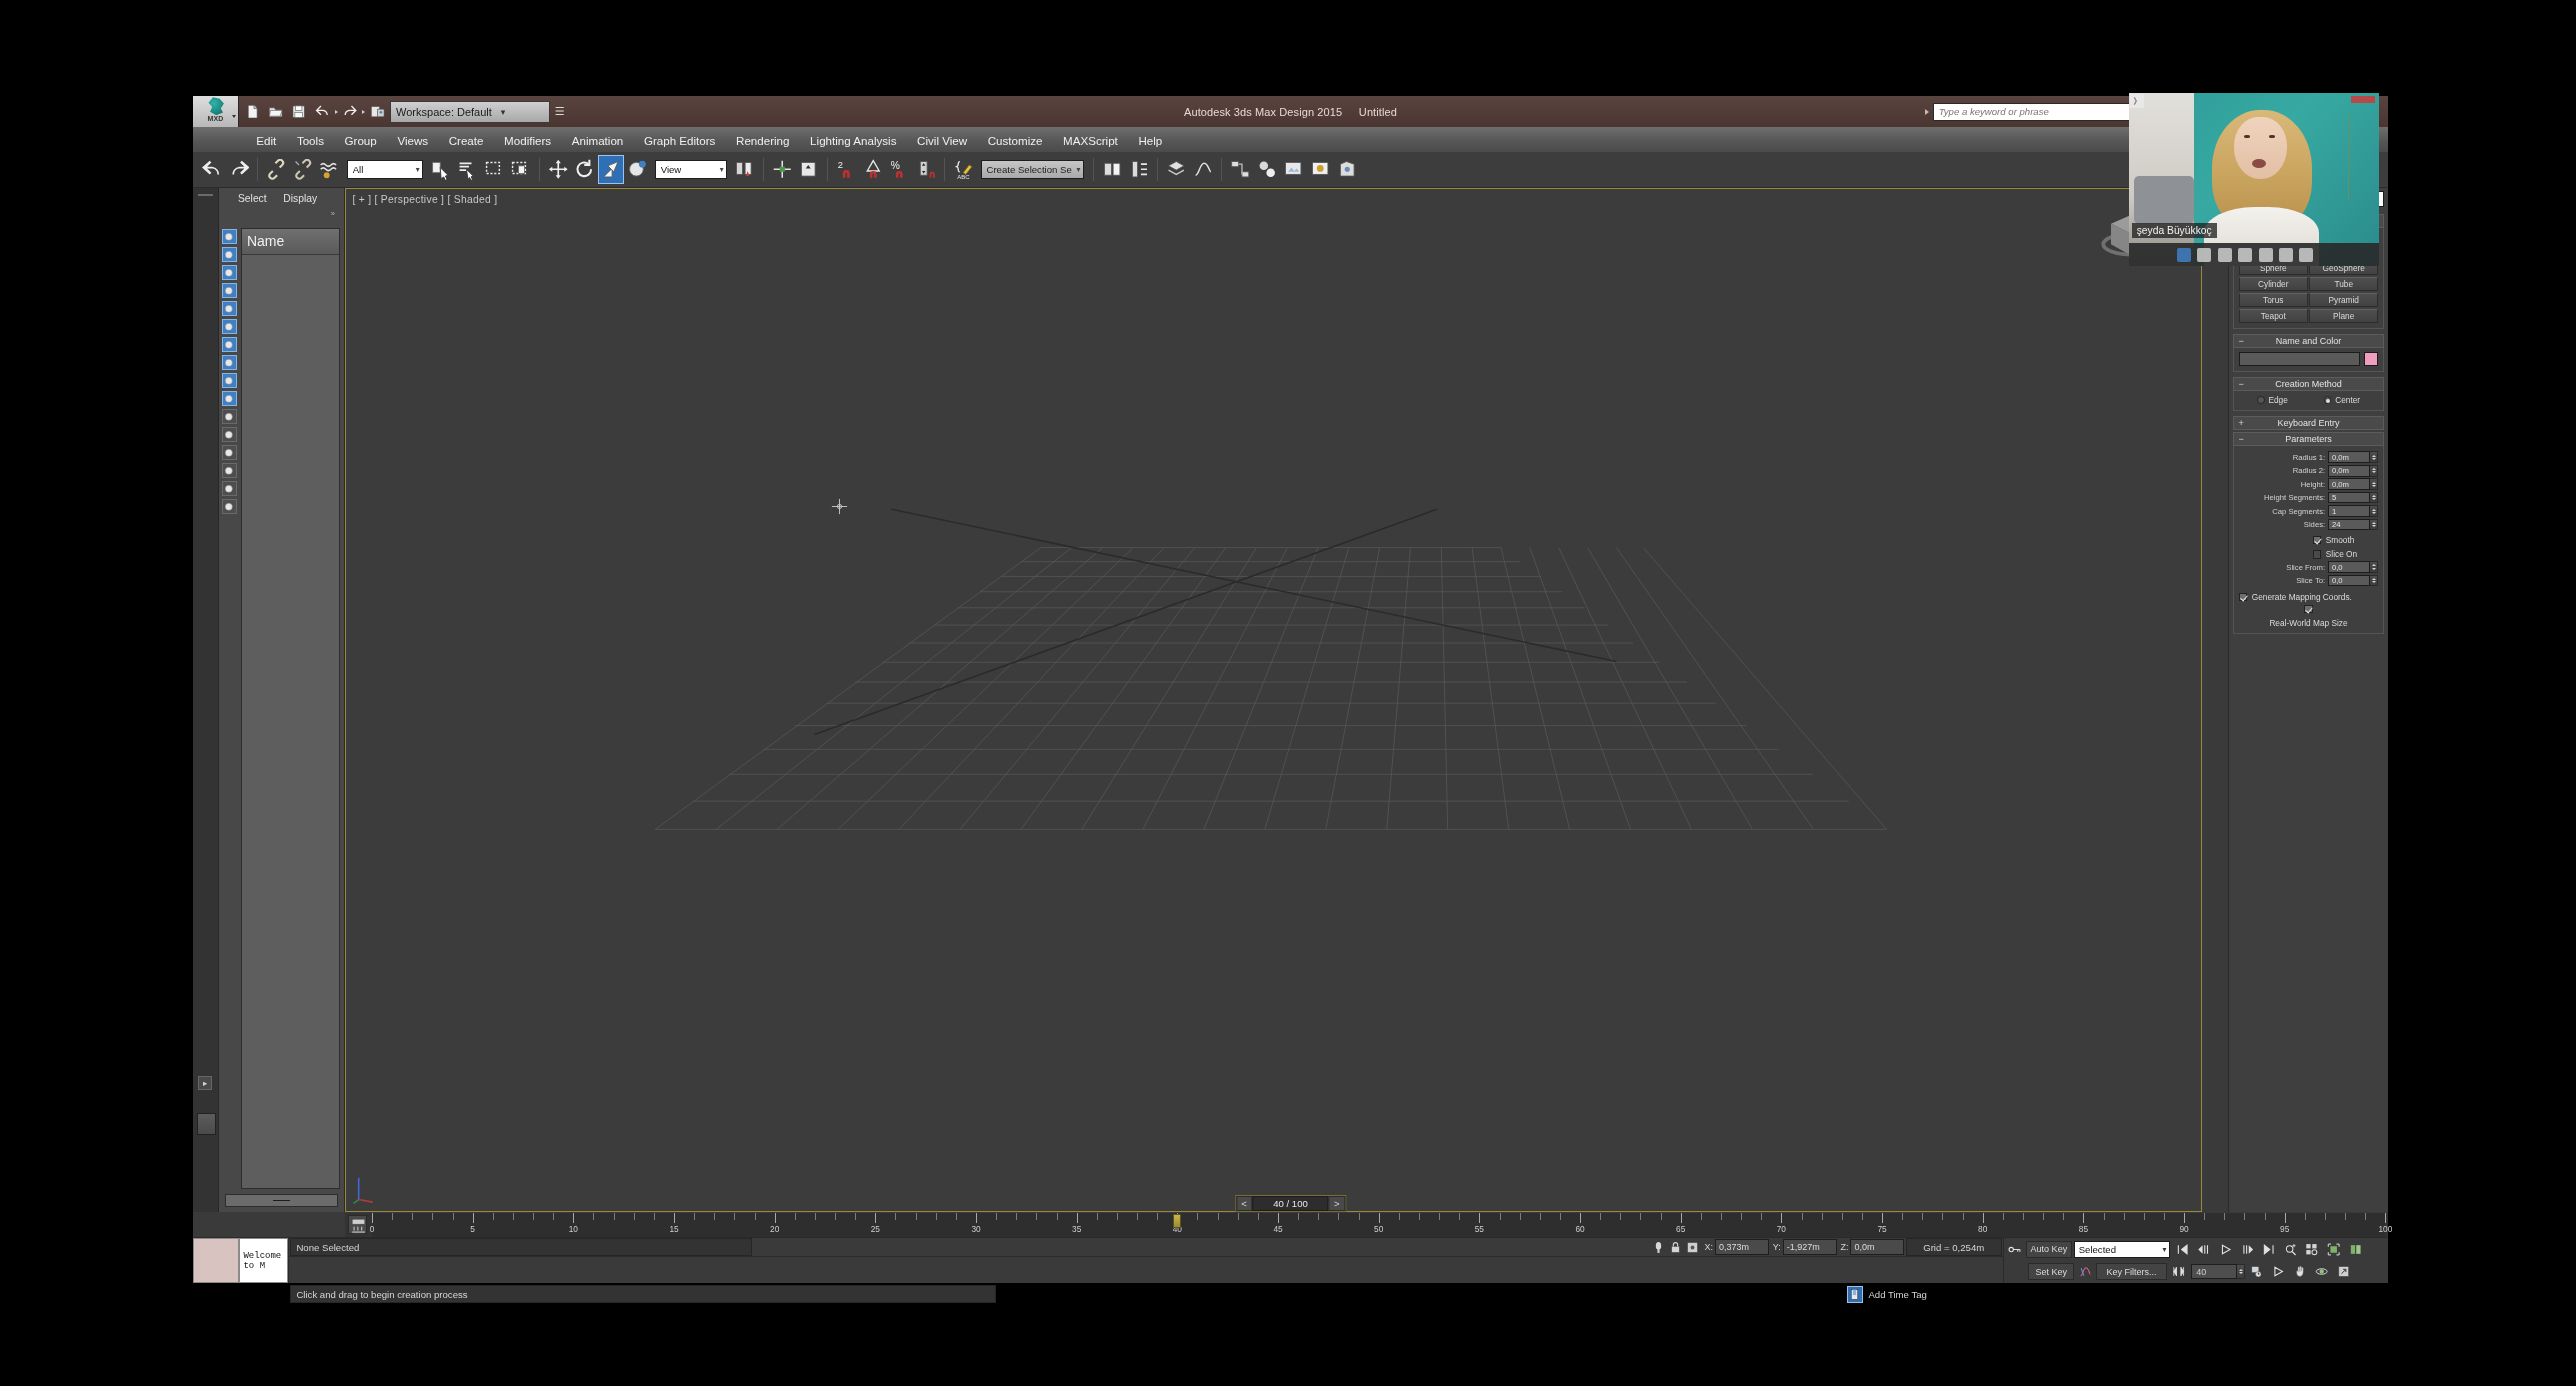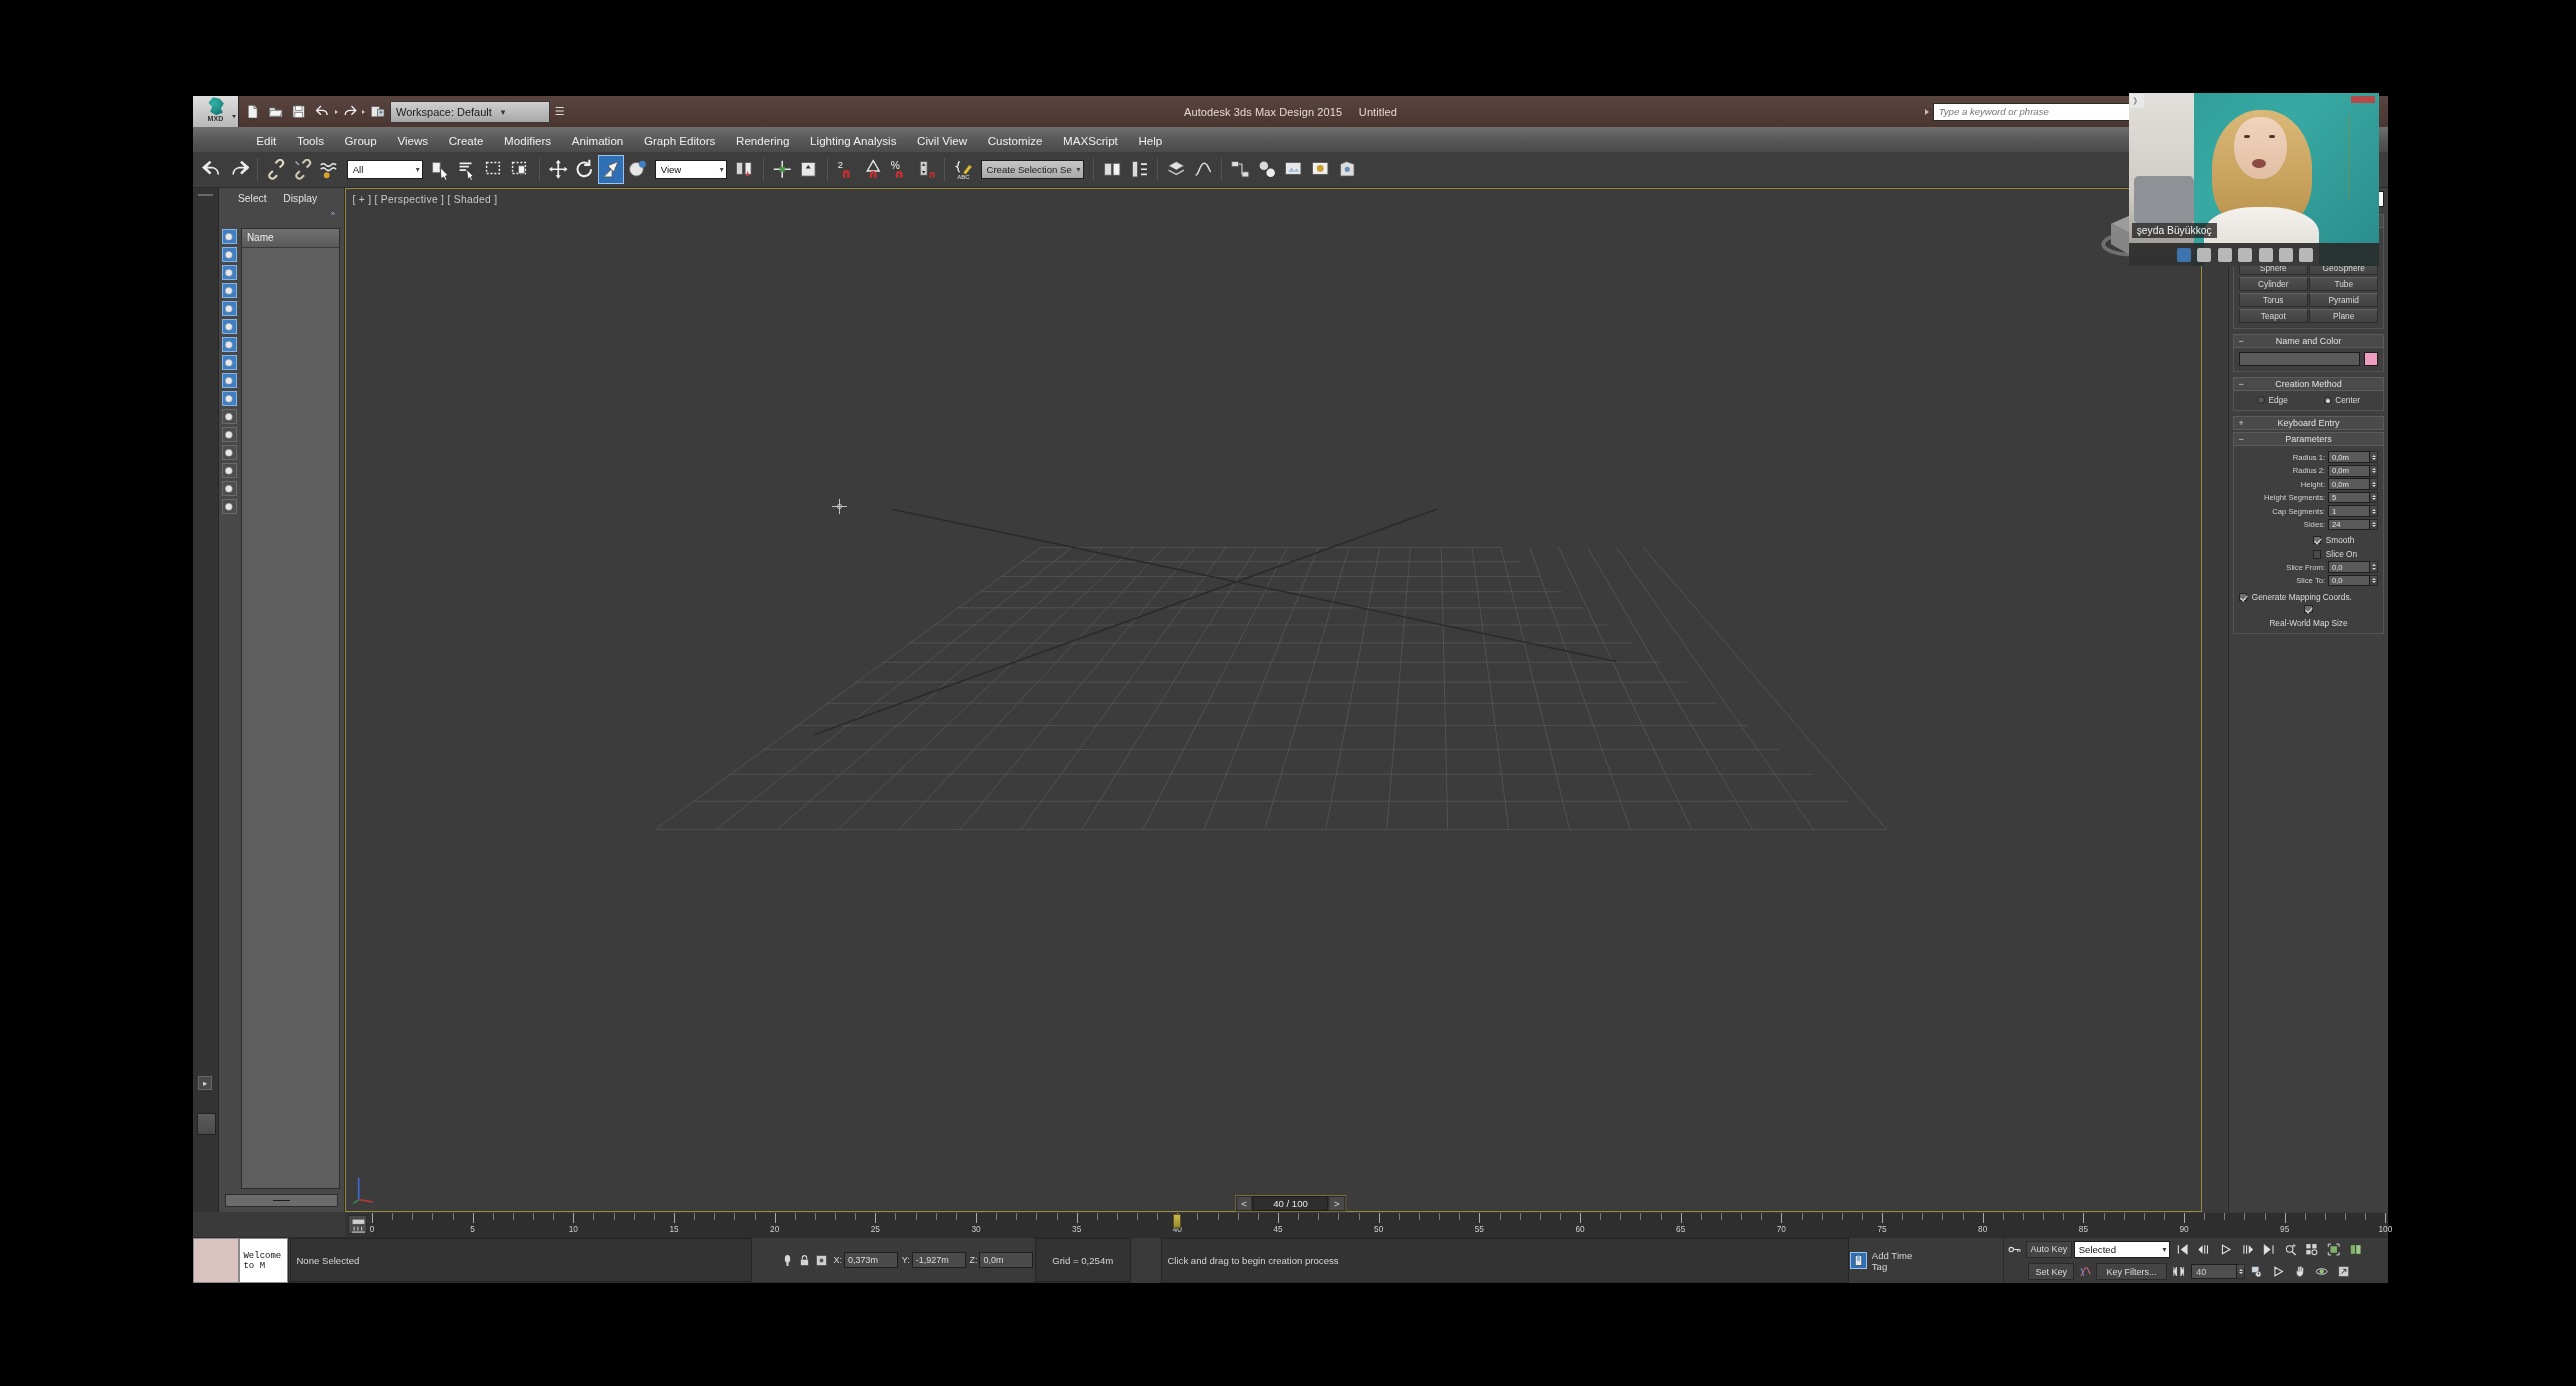"Name" .exp-hdr { font-size: 10px -> 14px; height: 19px -> 26px }
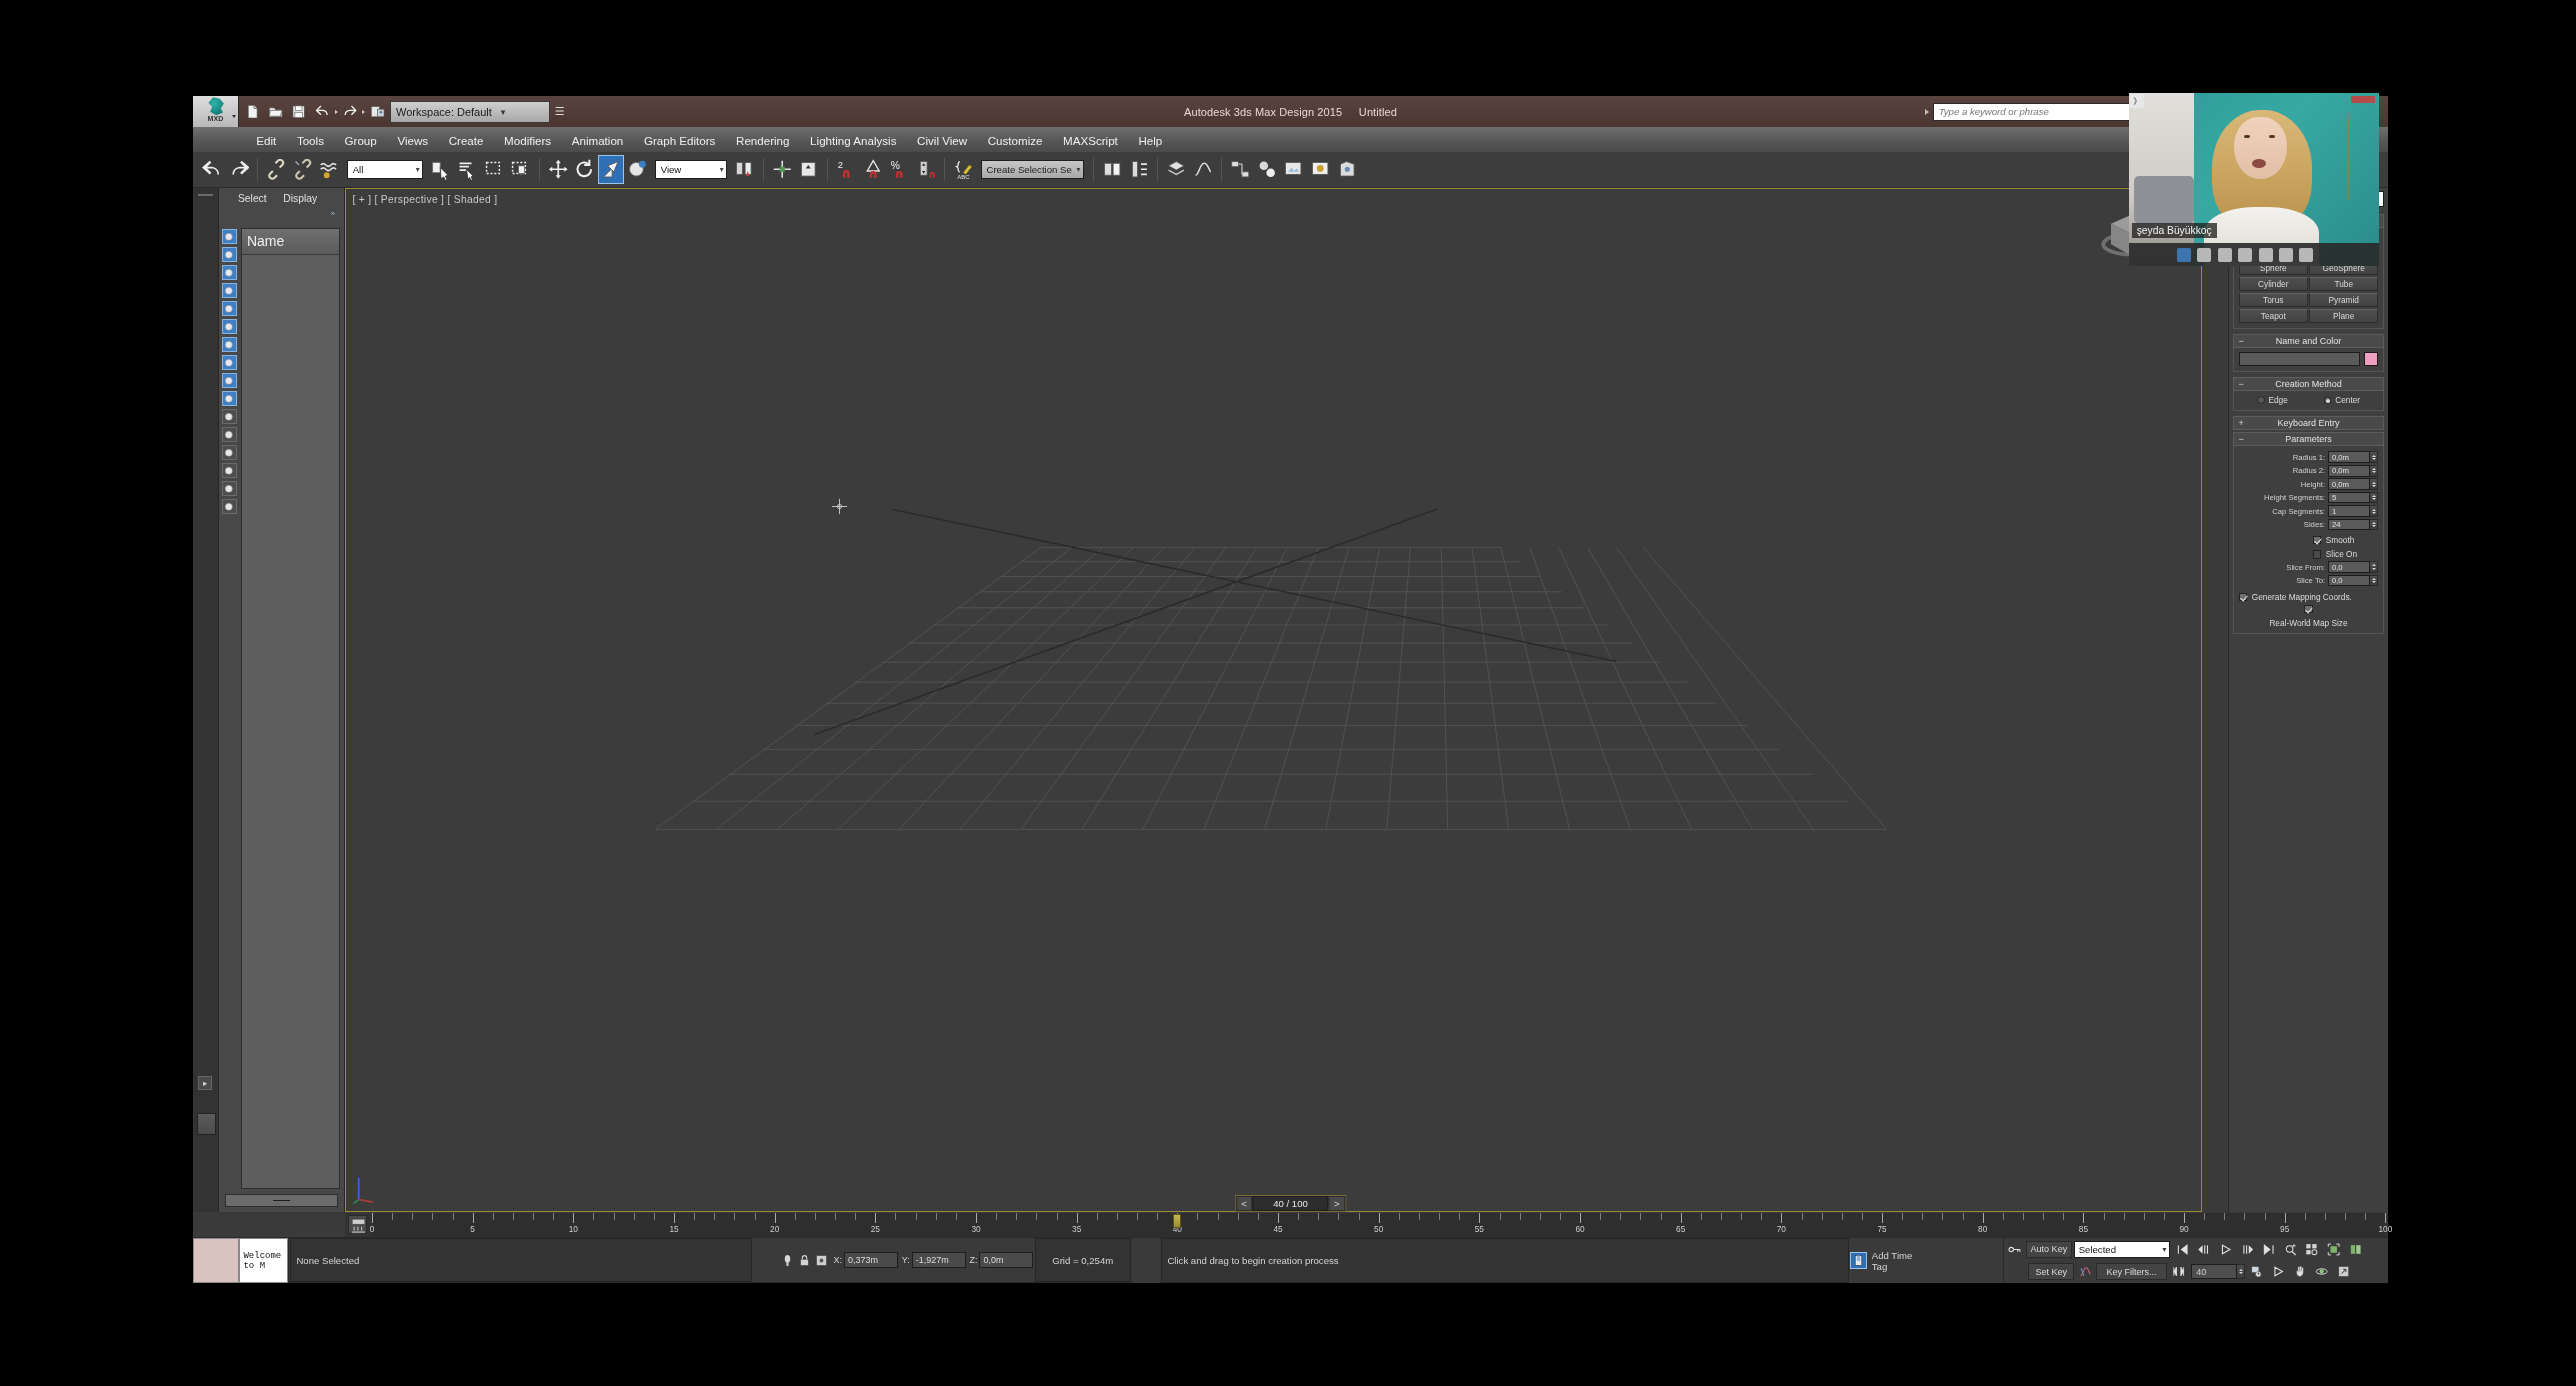"None Selected" .stmid { flex-direction: row -> column }
